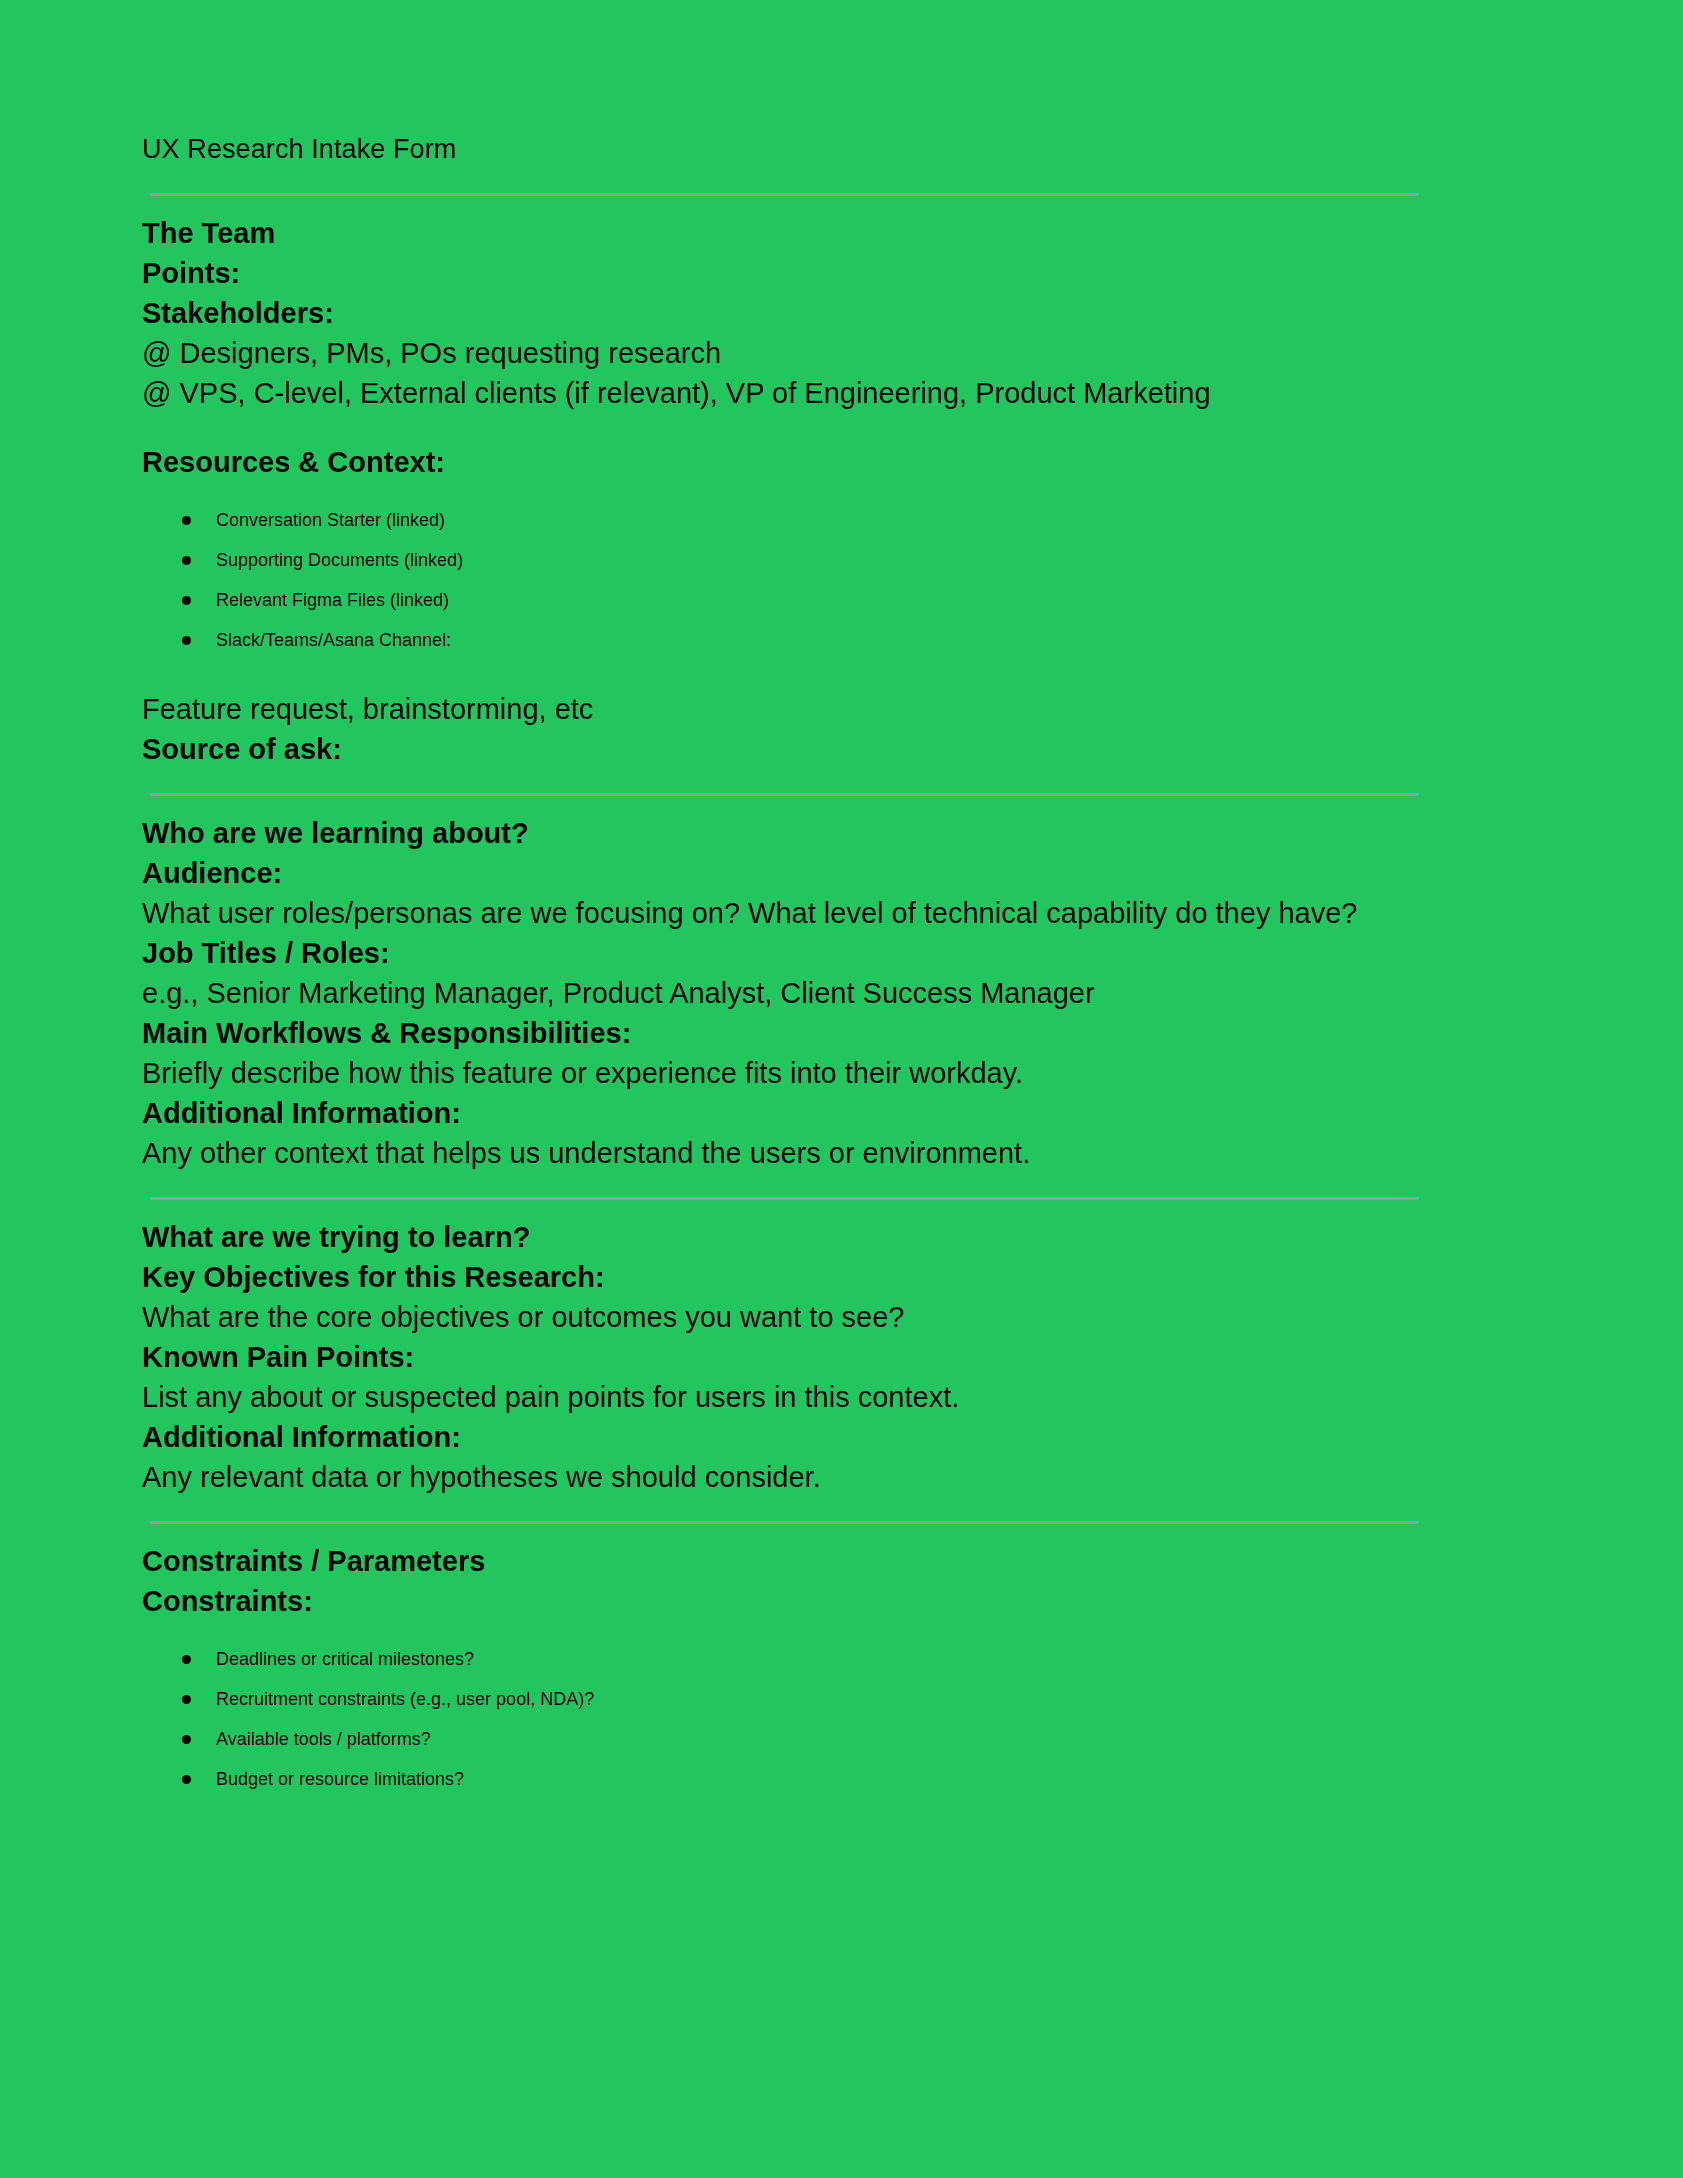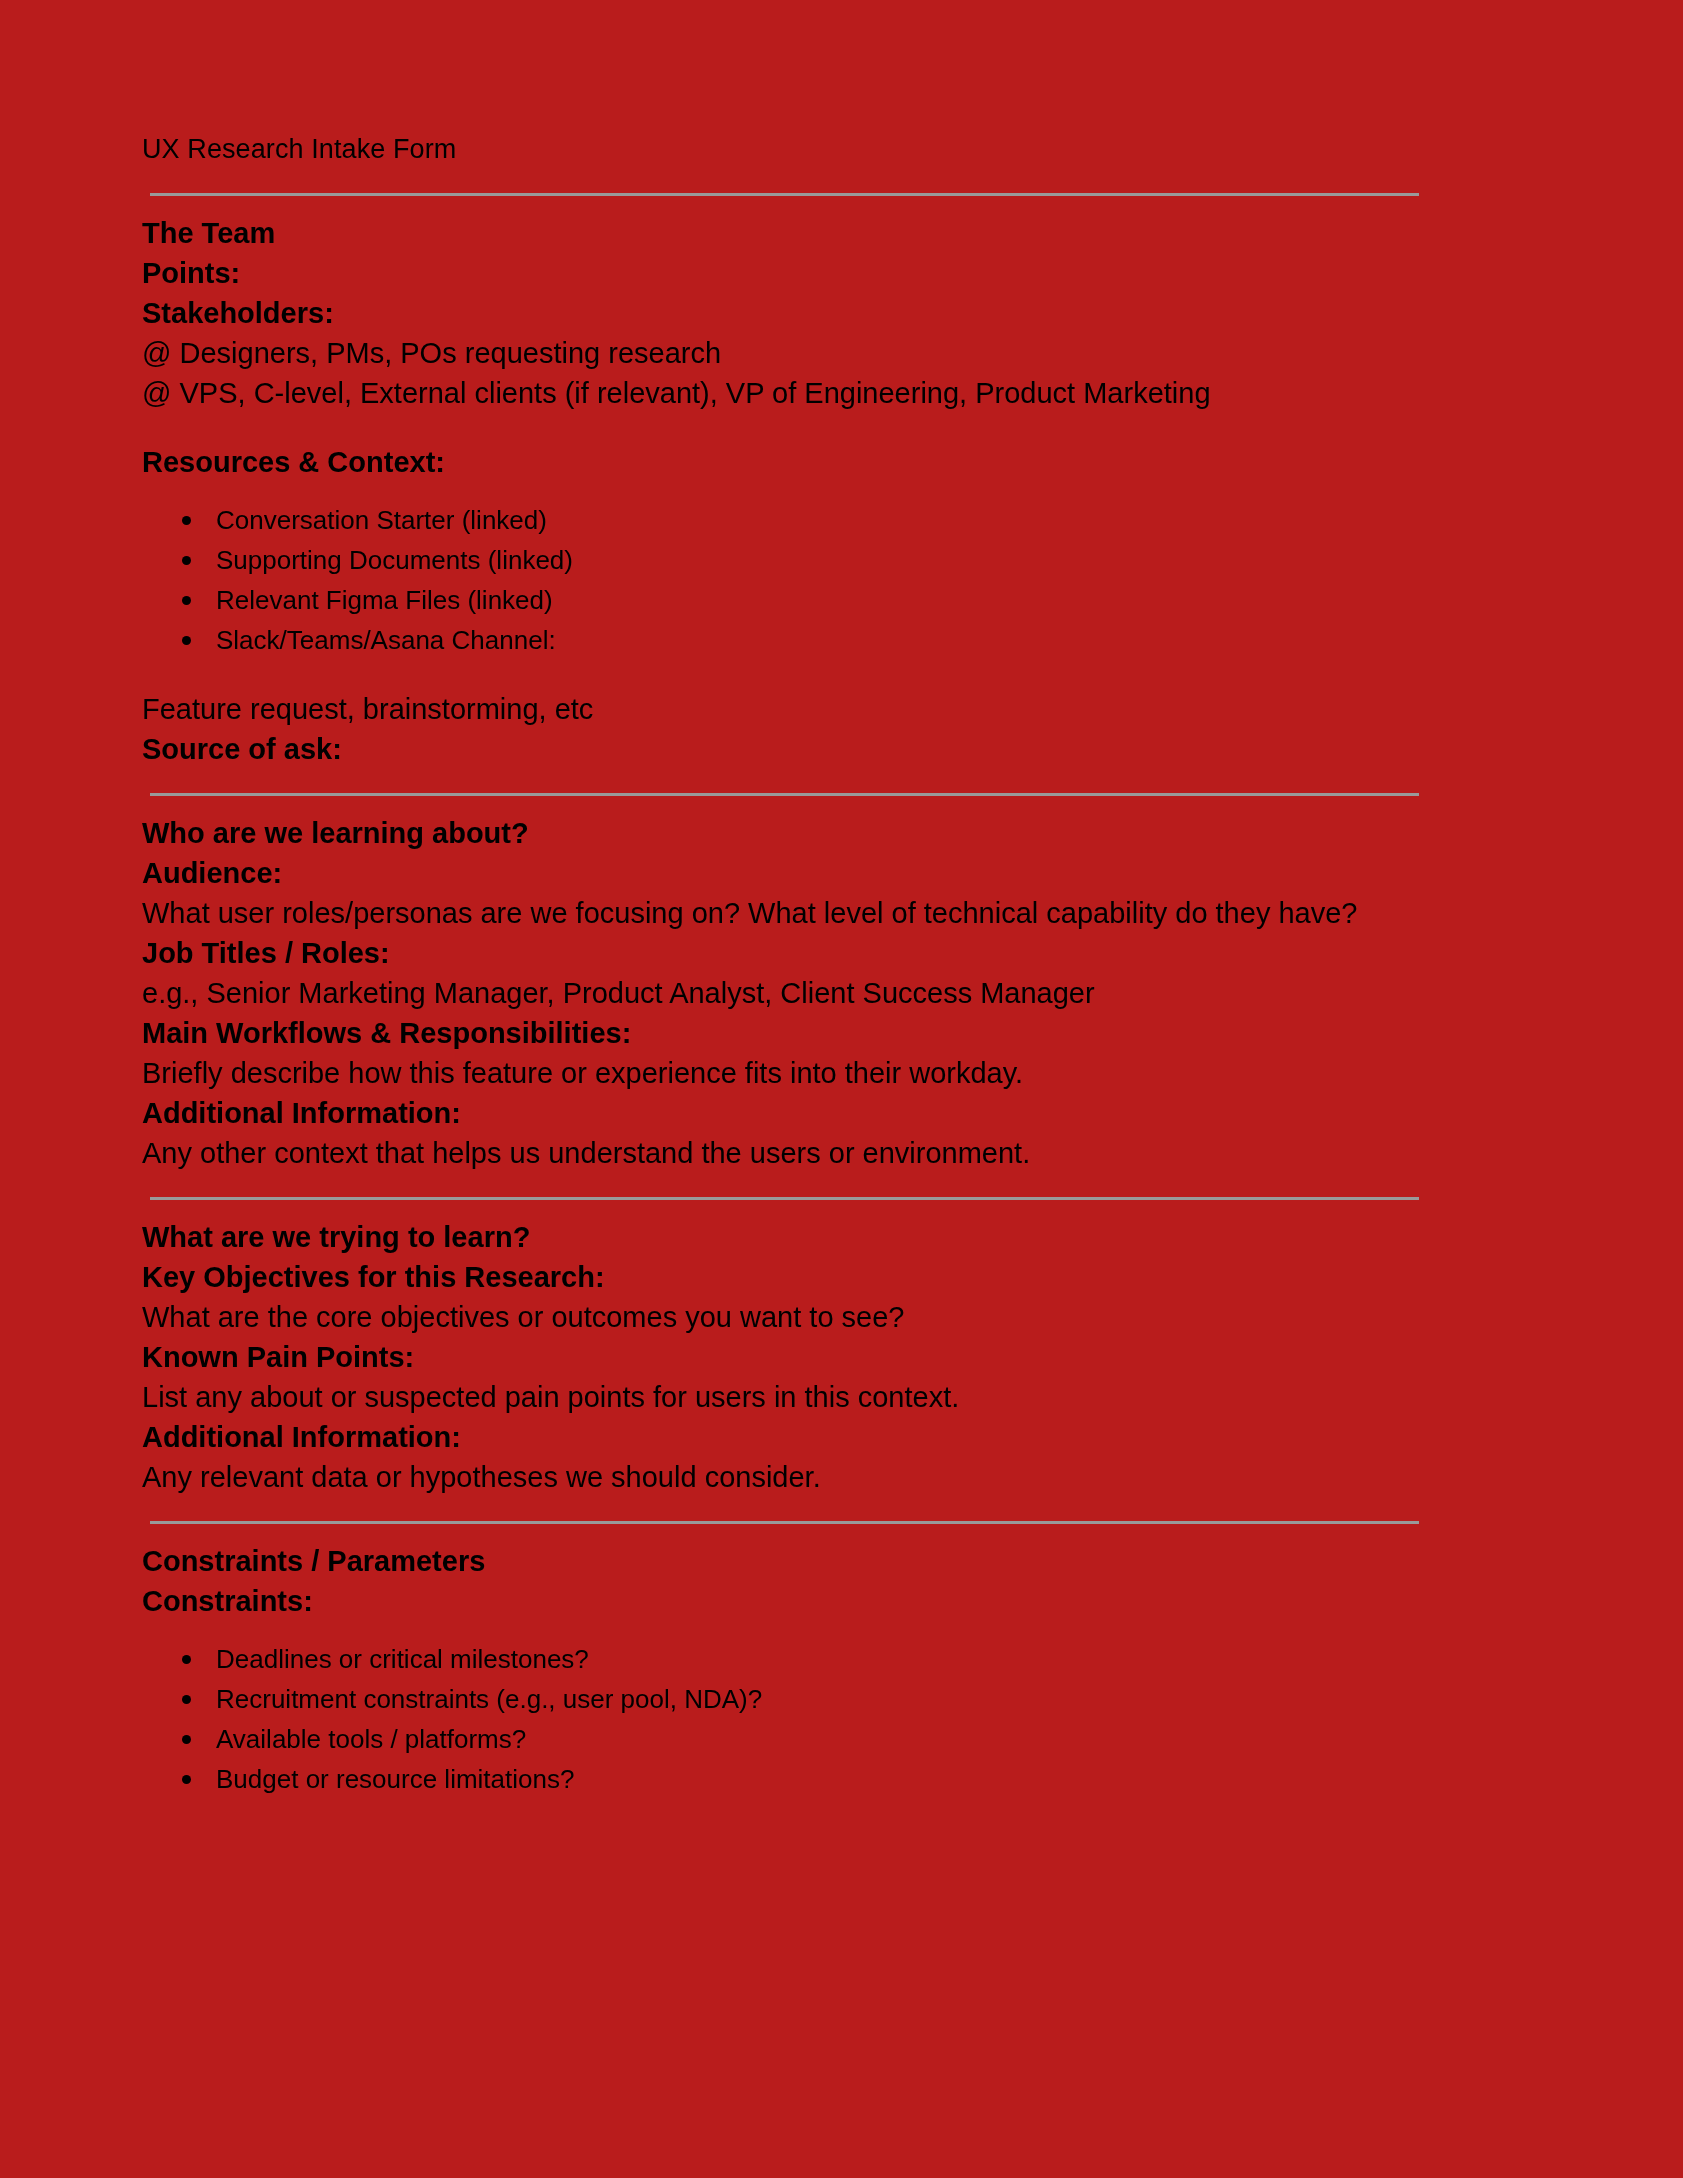"UX Research Intake Form" div.page { background: #b91c1c -> #22c55e }
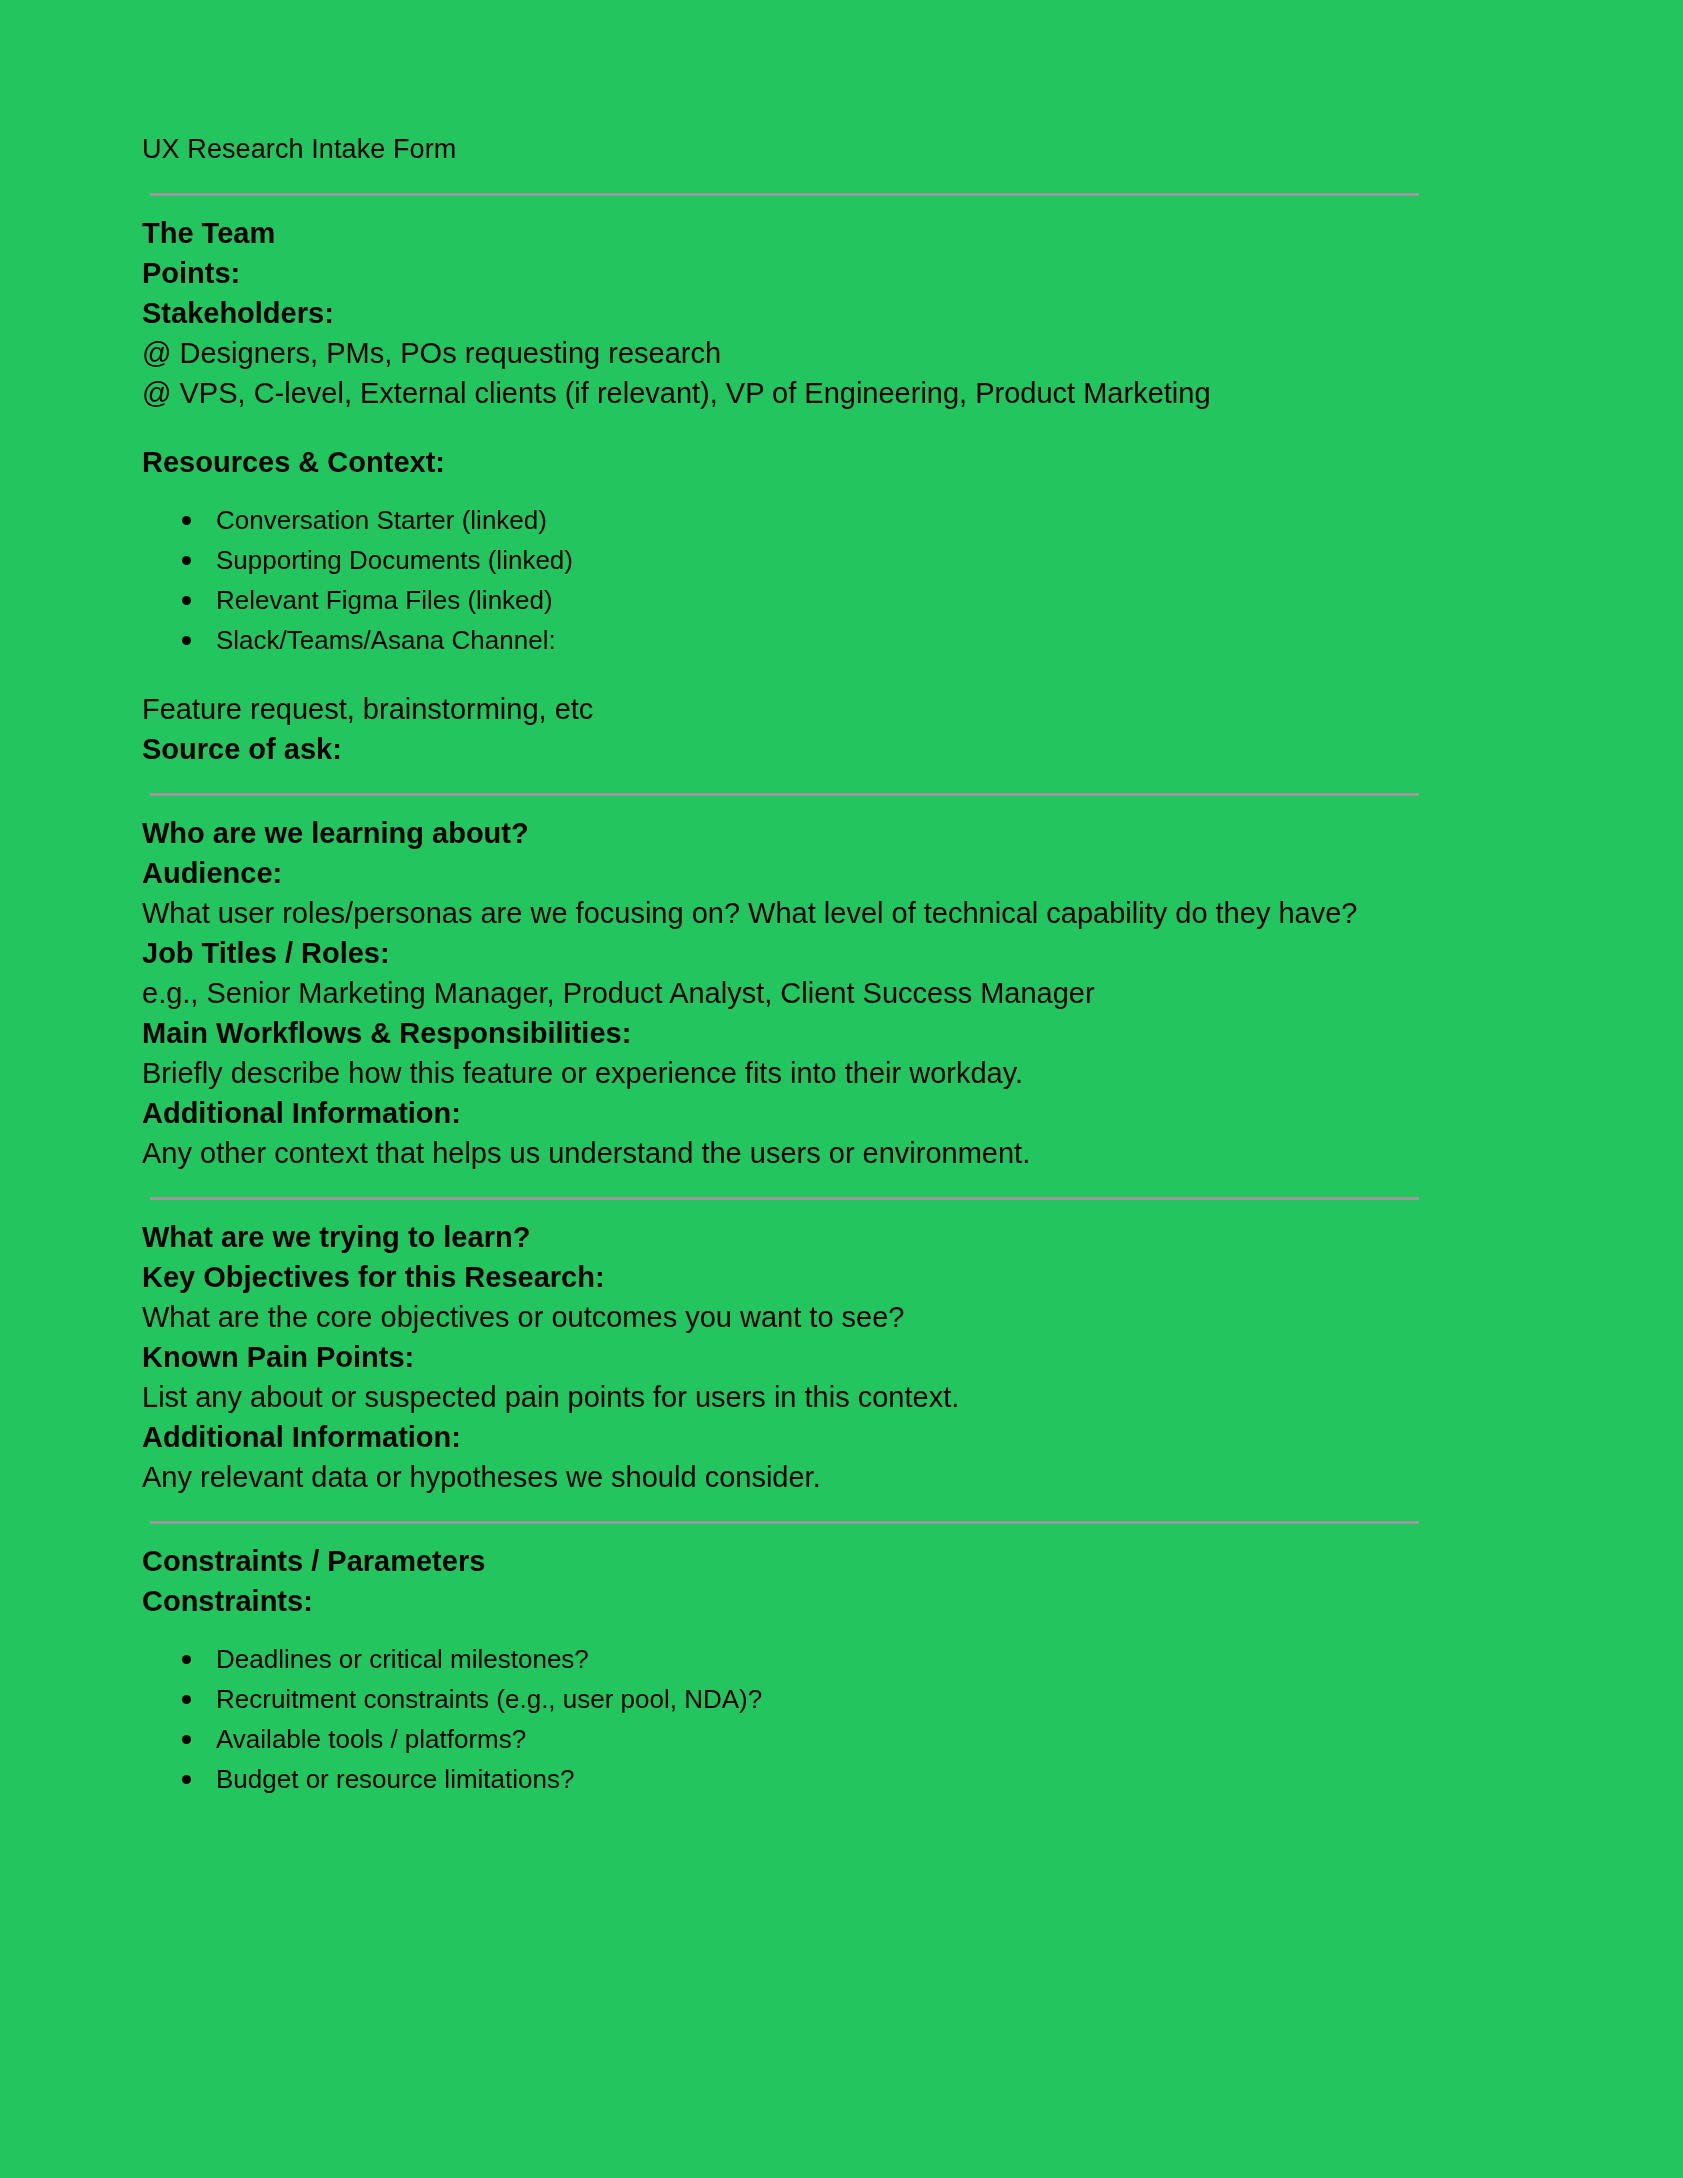"Conversation Starter (linked)" ul.bullets li { font-size: 26px -> 18px }
